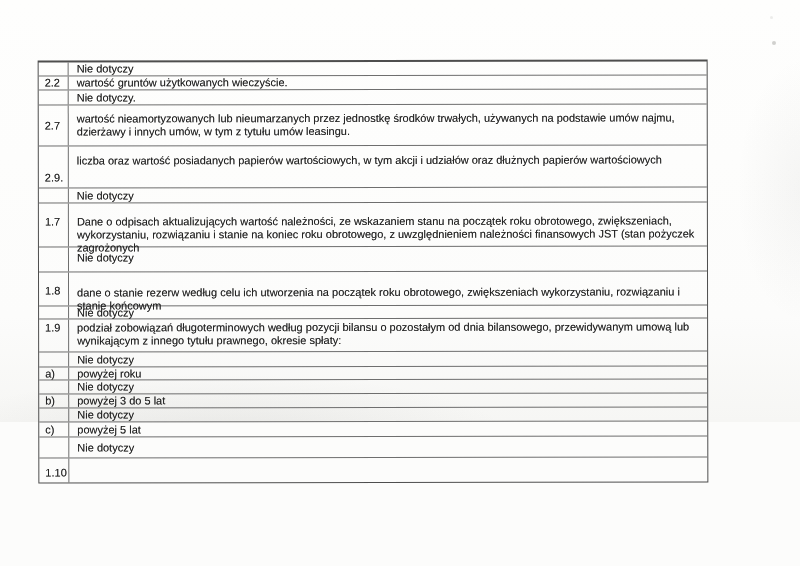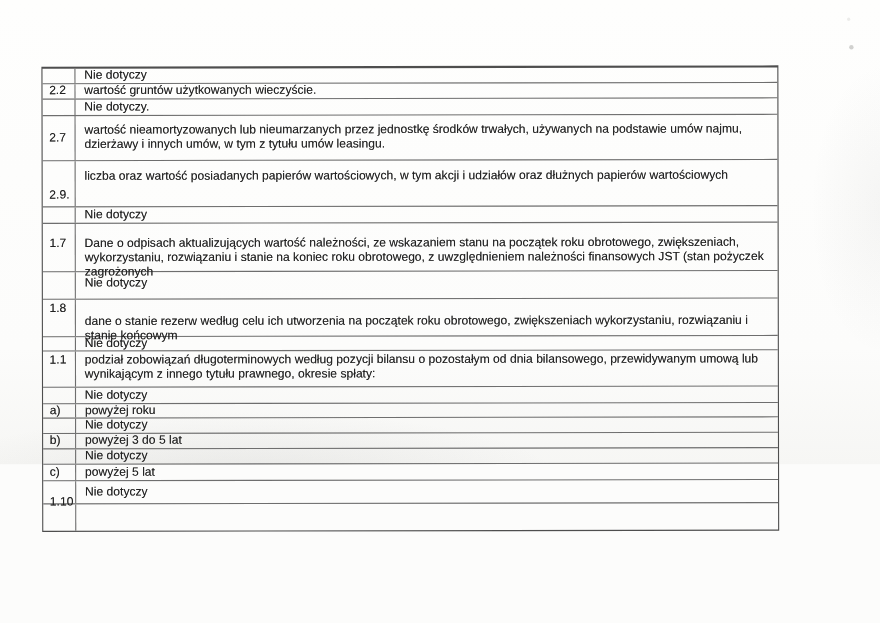"1.8" div.cno { padding-top: 2px -> 12px }
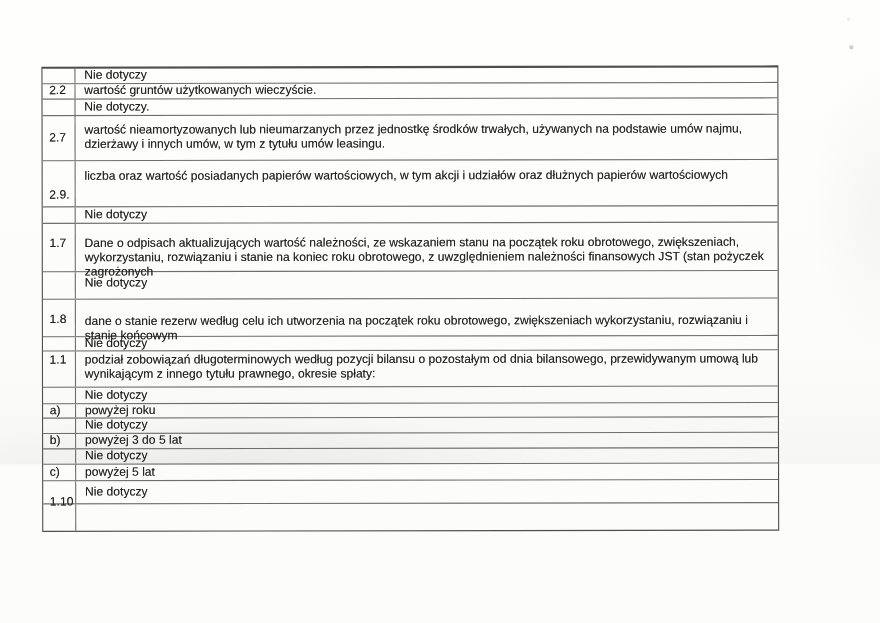"1.1" div.cno { text: 1.1 -> 1.9 }
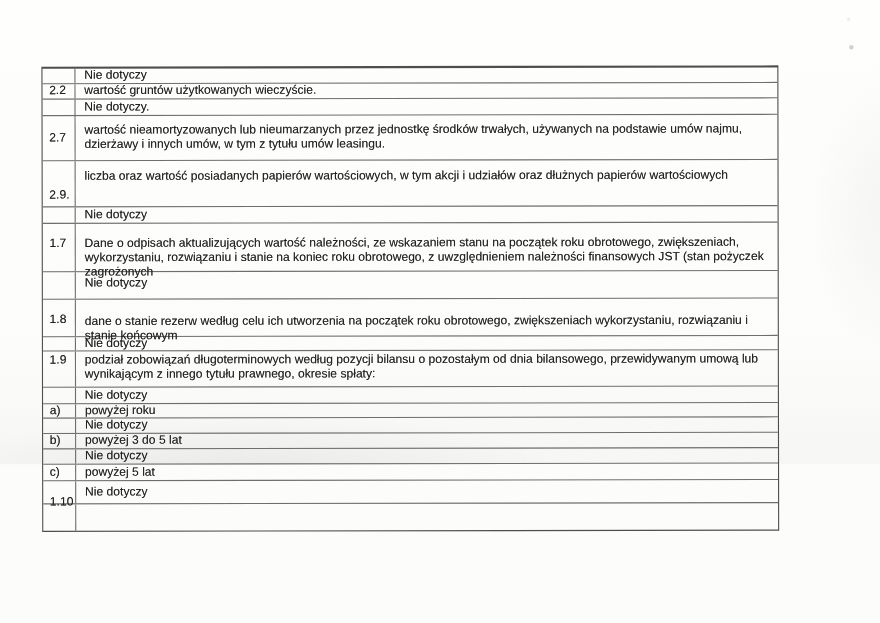"1.10" div.cno { padding-bottom: 19px -> 3px }
